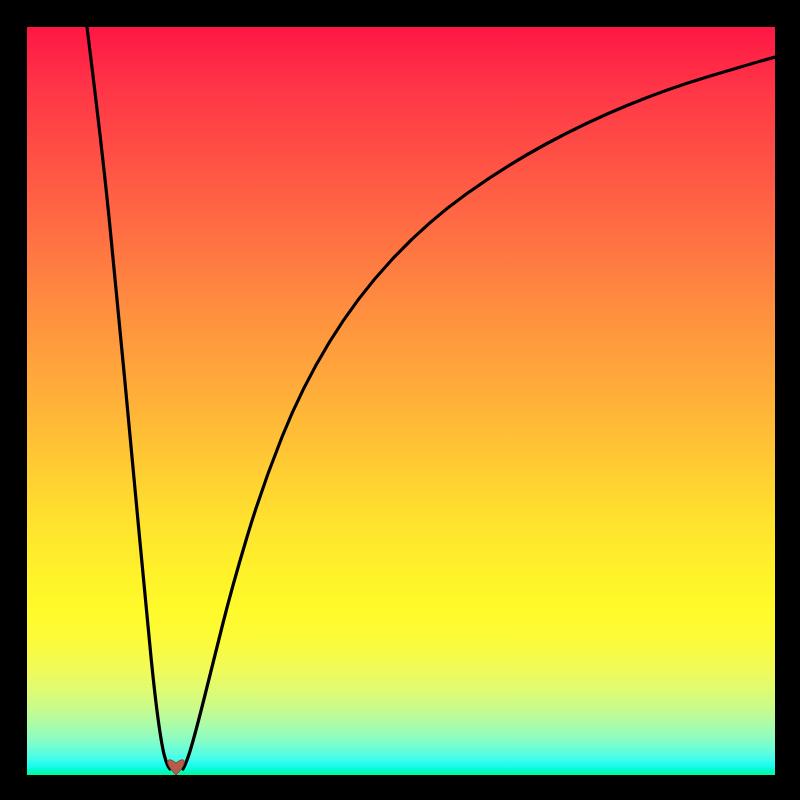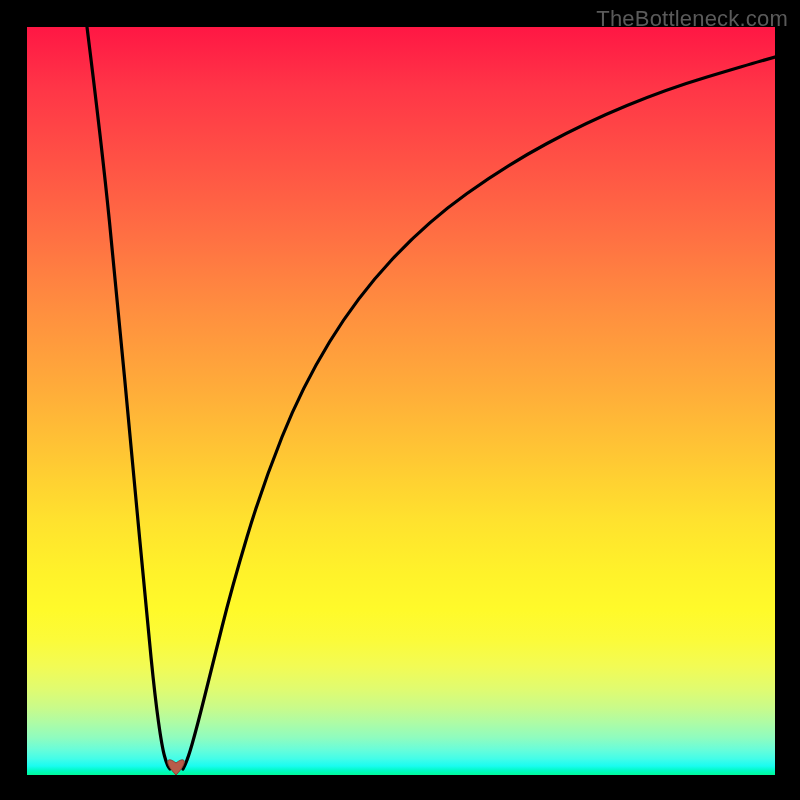"TheBottleneck.com" div.watermark { html: <div>TheBottleneck.com</div> -> none }
